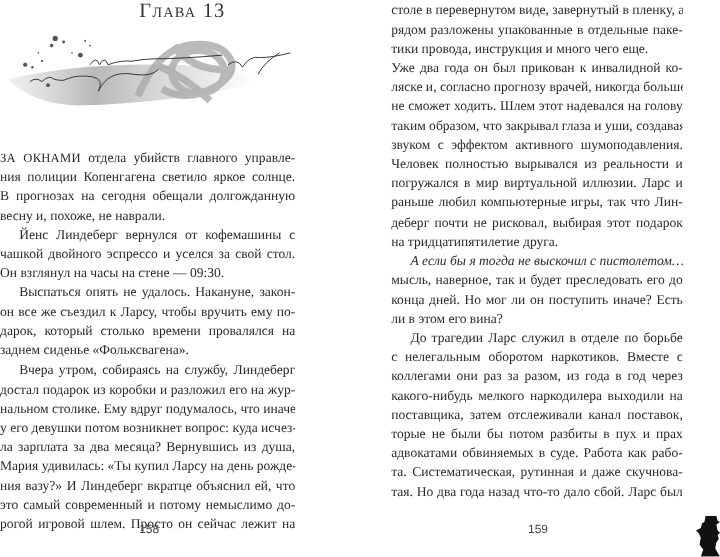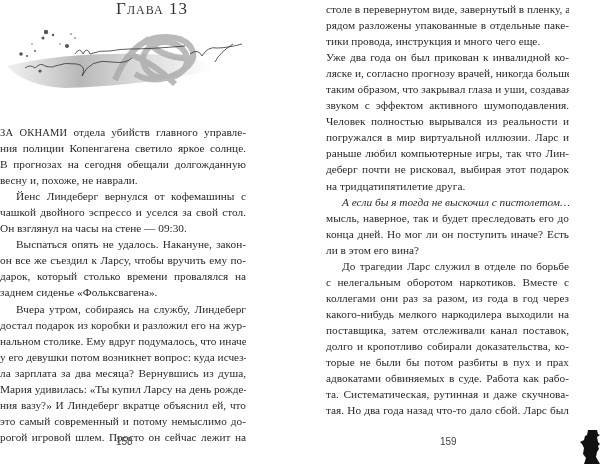"не сможет ходить. Шлем этот" span.line { html: none -> <span>не сможет ходить. Шлем этот надевался на голову</span> }
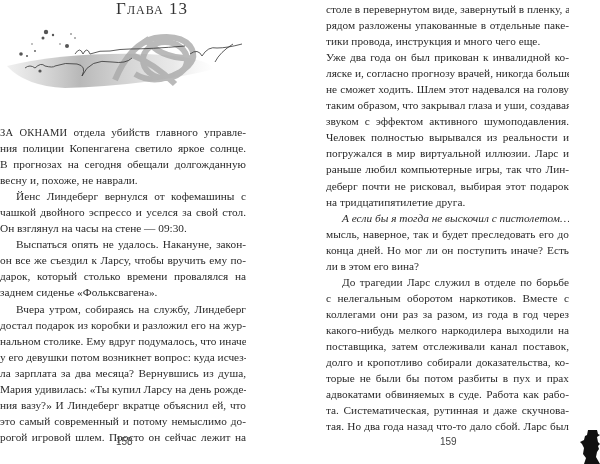"долго и кропотливо собирали" span.line { html: <span>долго и кропотливо собирали доказательства, ко-</span> -> none }
